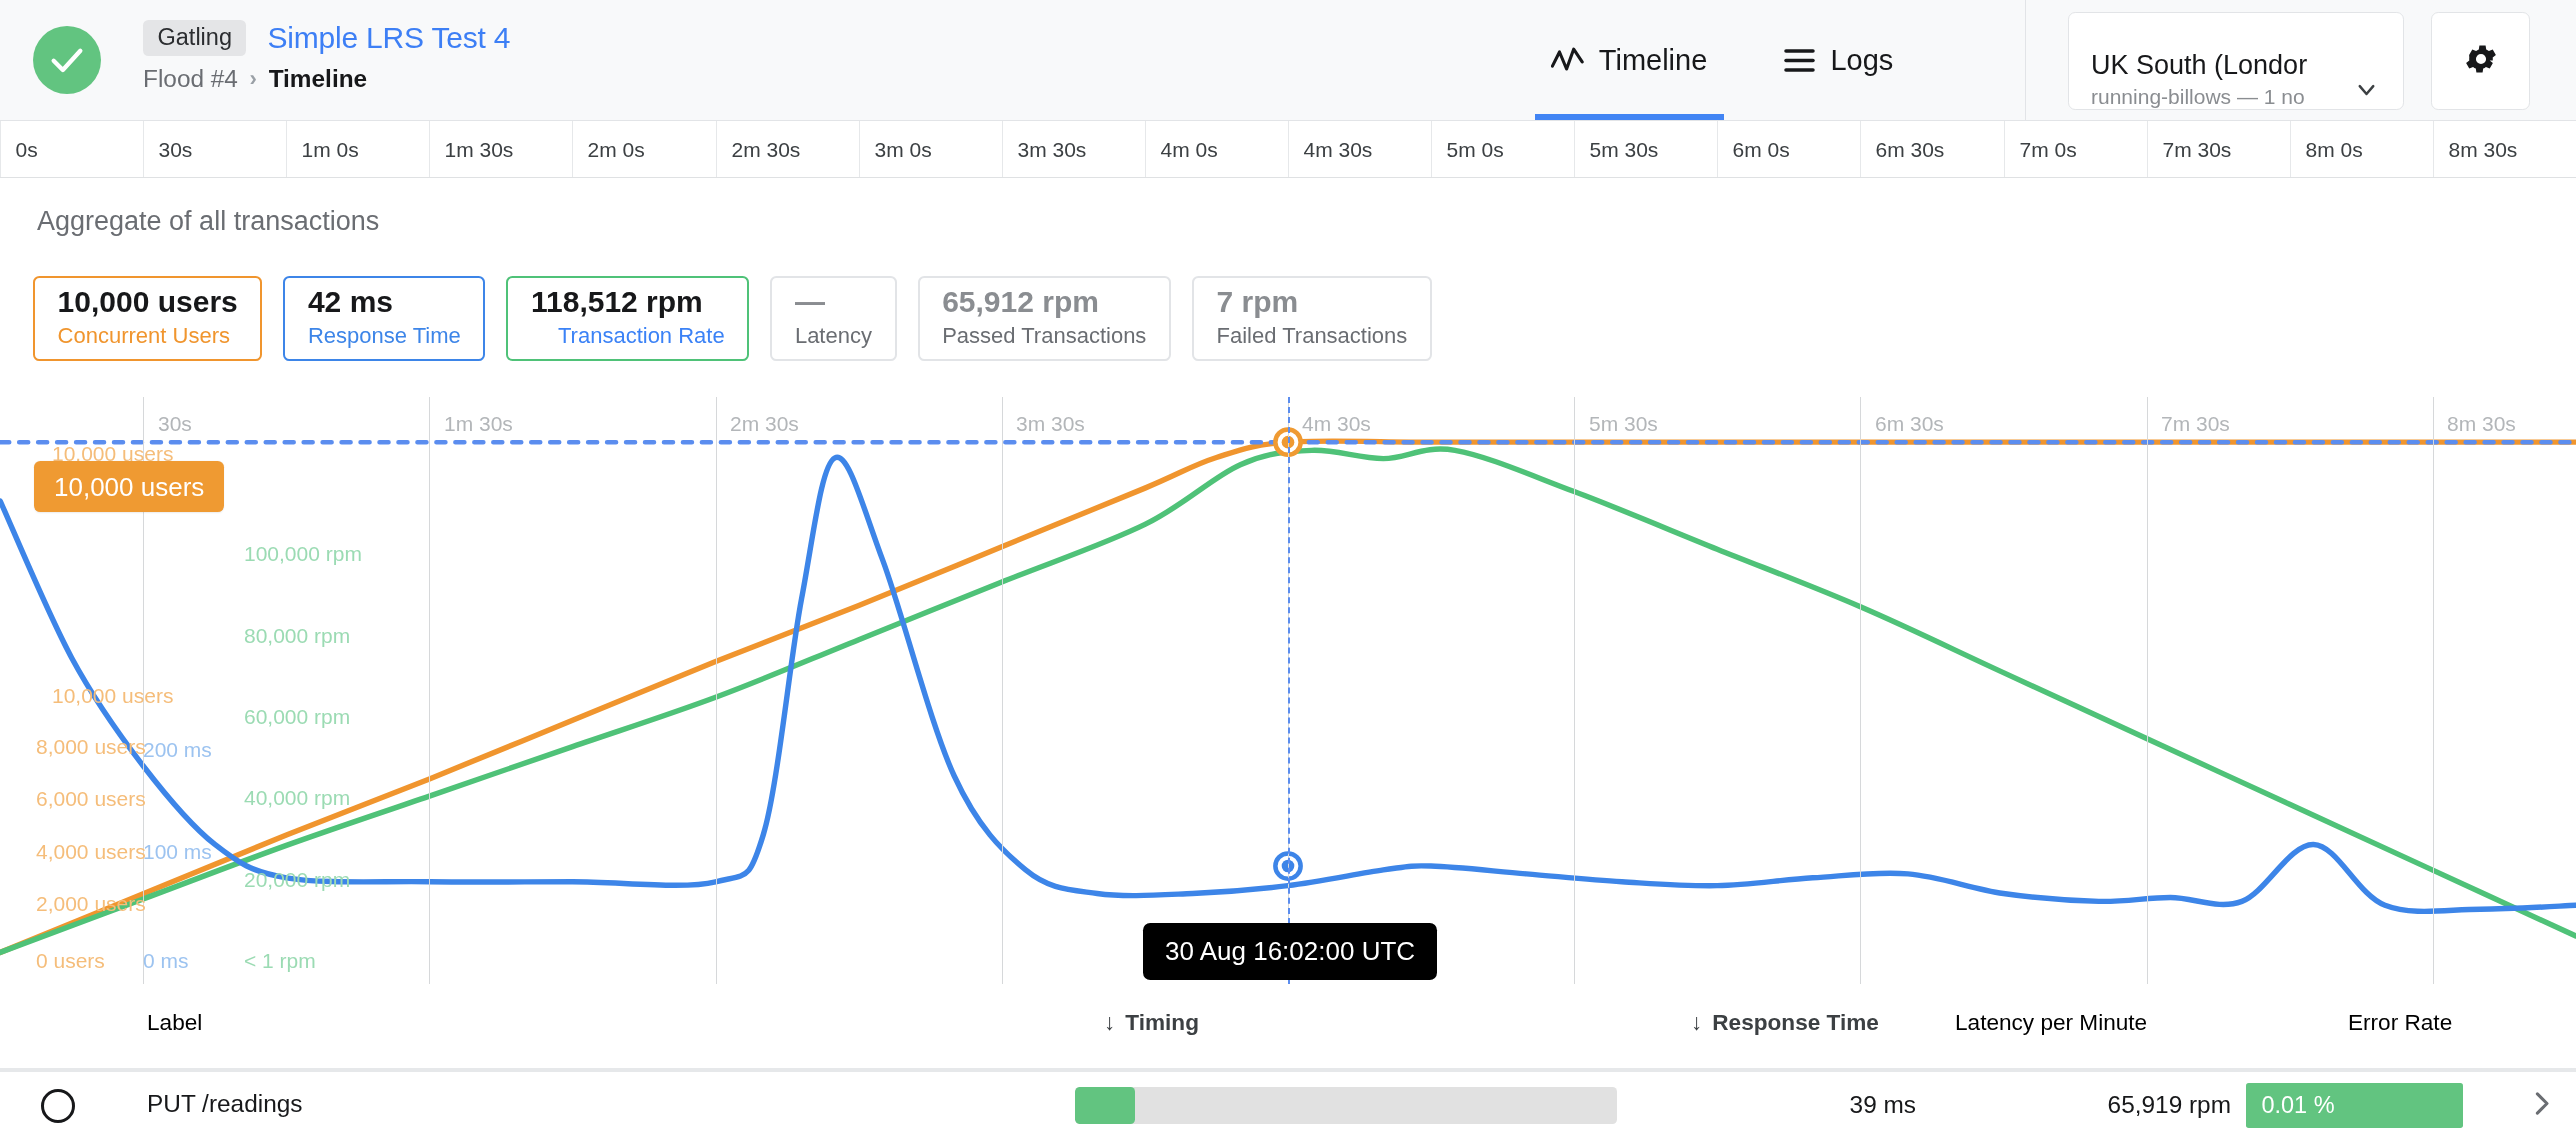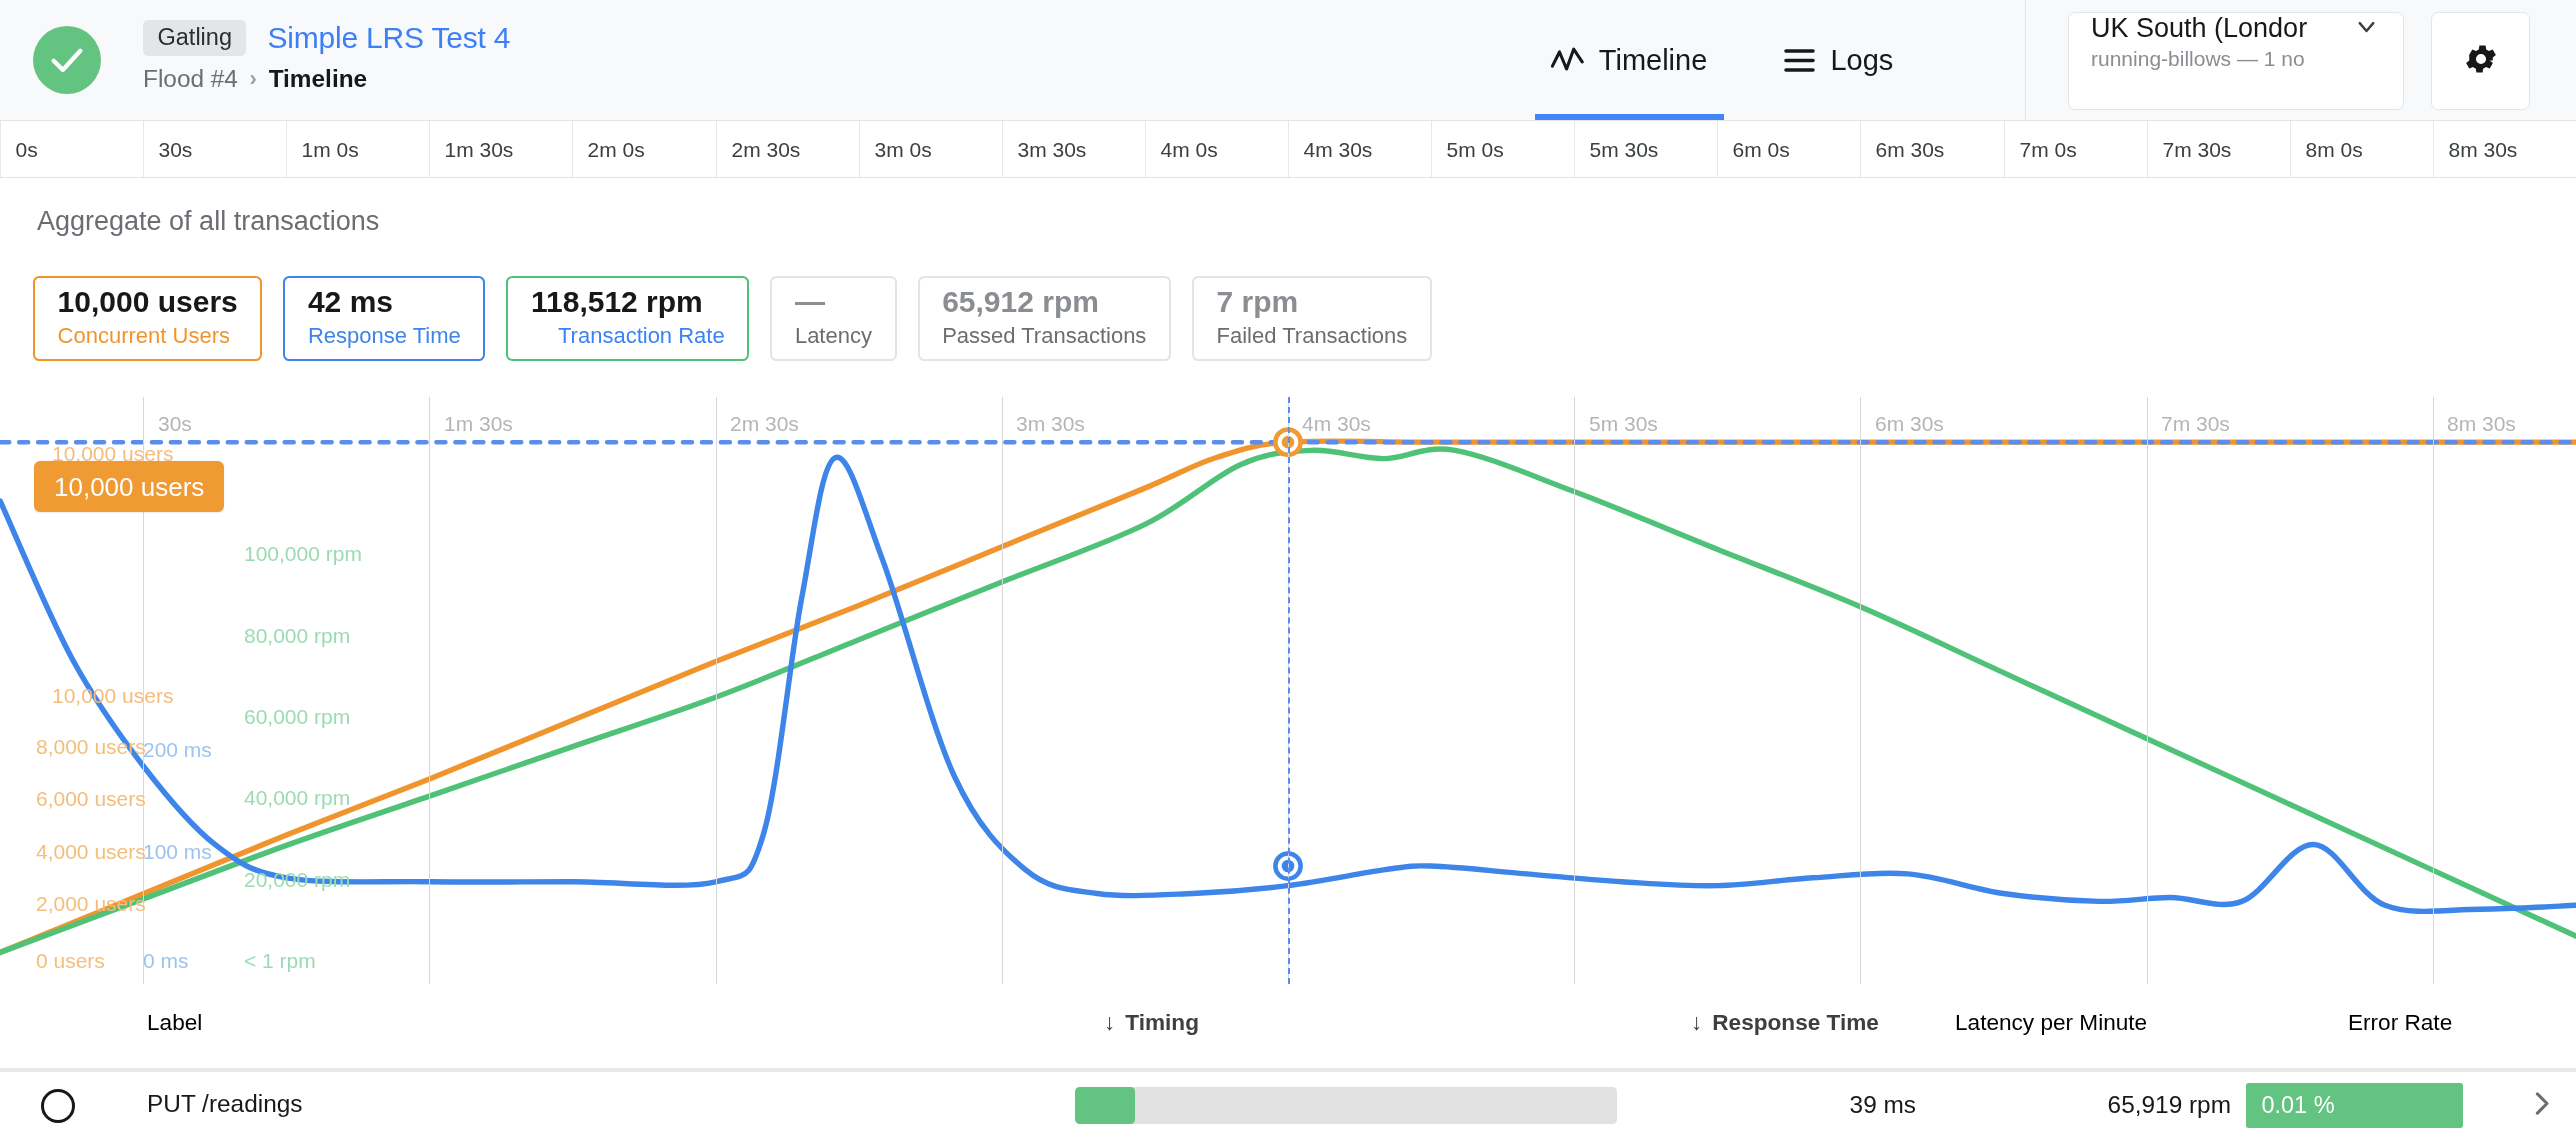"UK South (Londor" .region-select { align-items: flex-start -> flex-end }
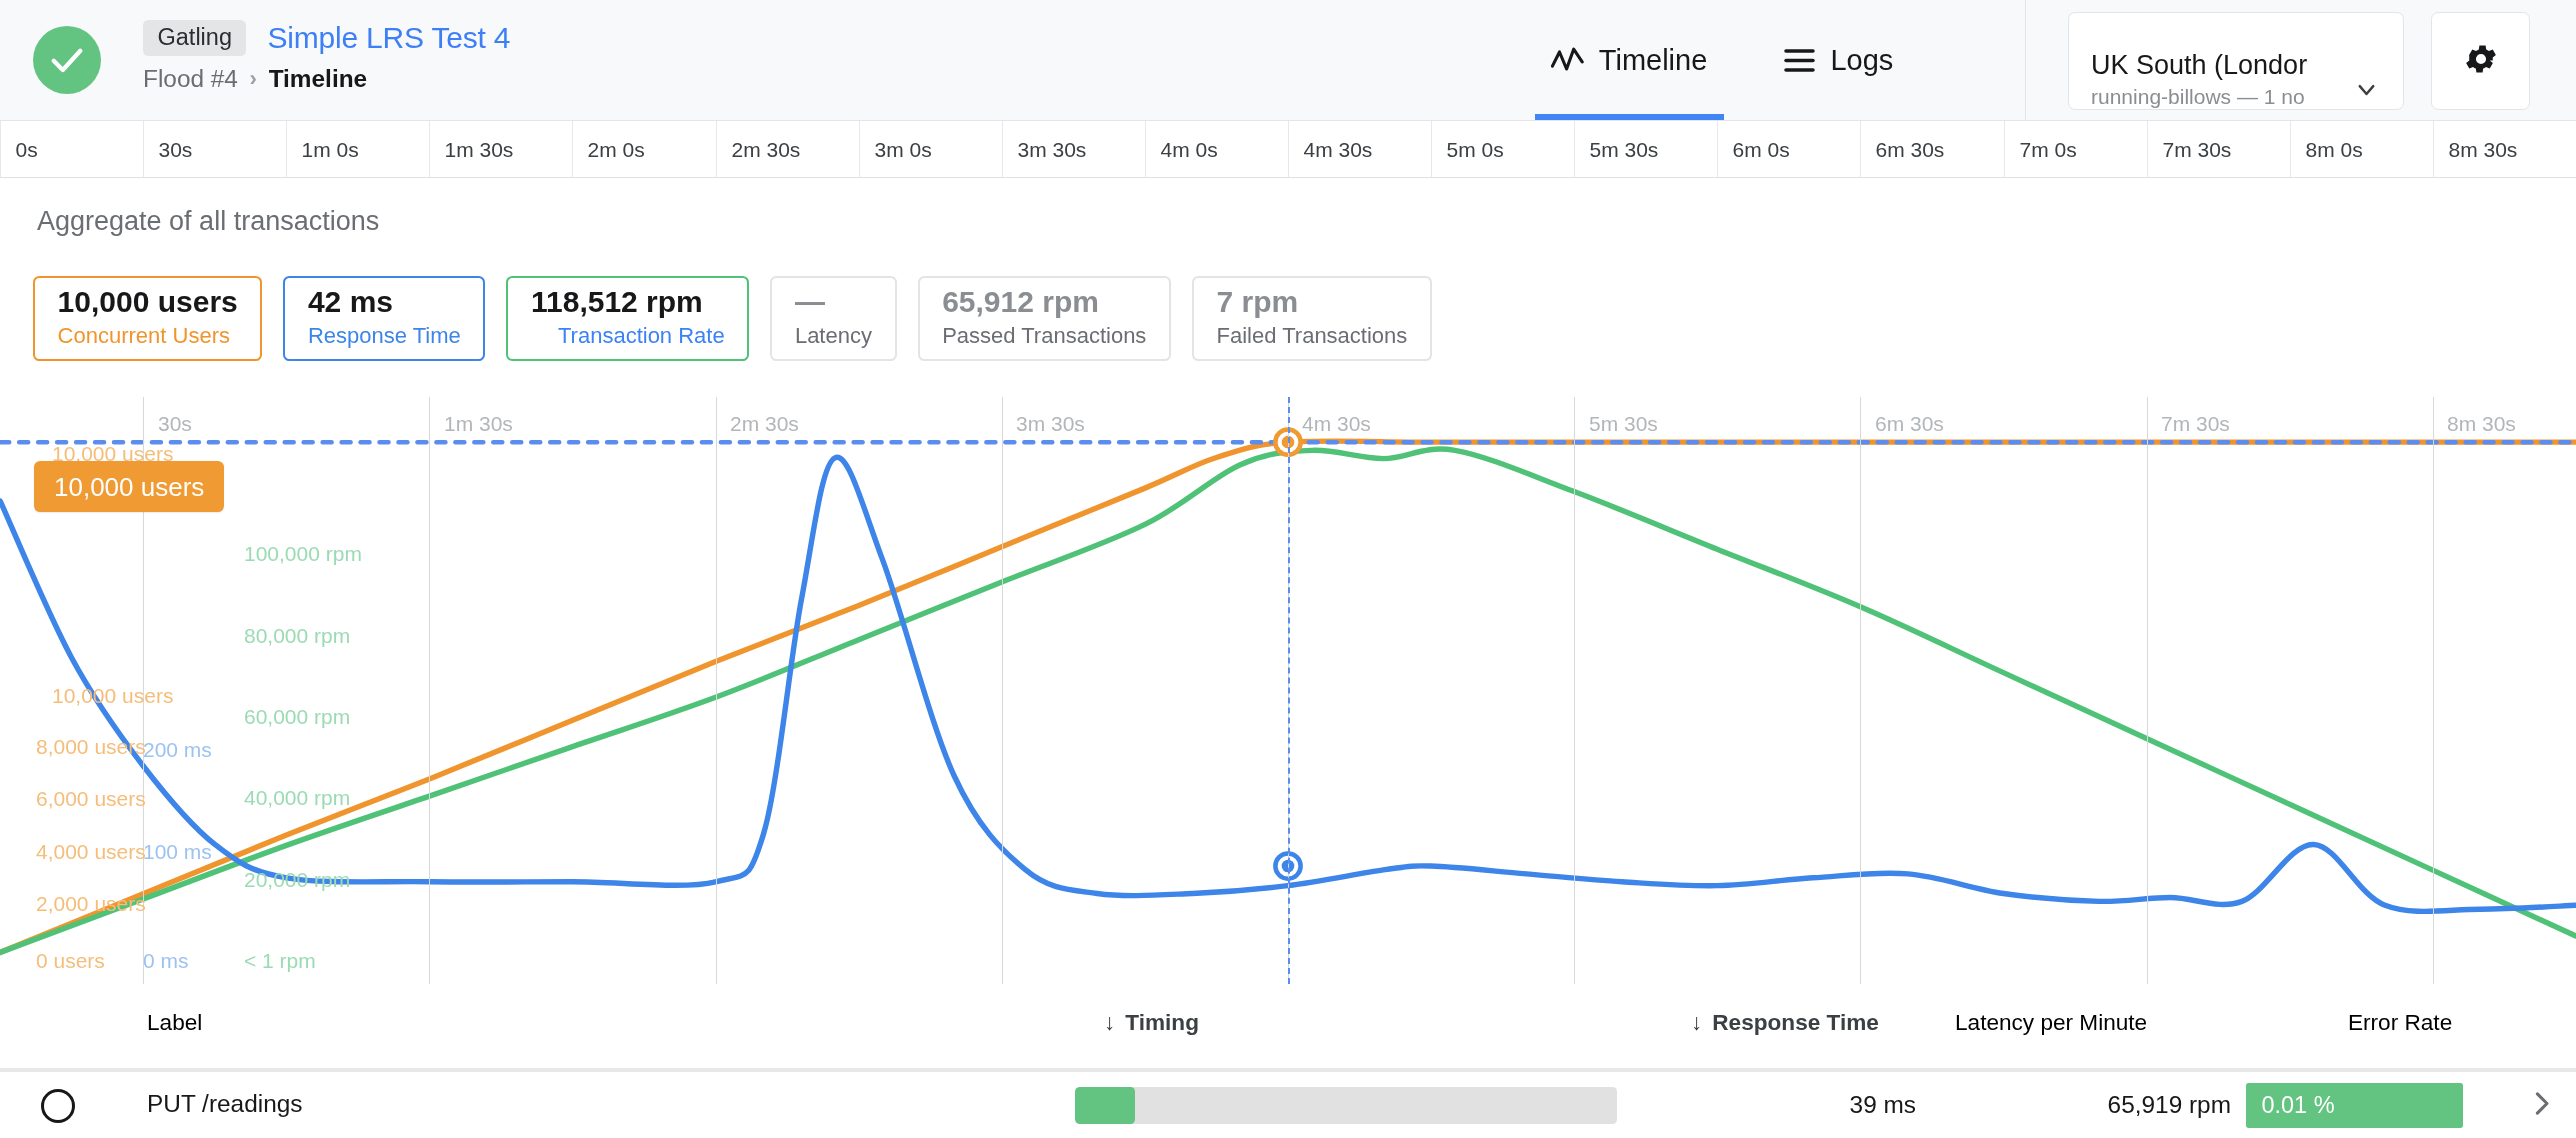"30 Aug 16:02:00 UTC" div.tooltip { html: none -> <div>30 Aug 16:02:00 UTC</div> }
